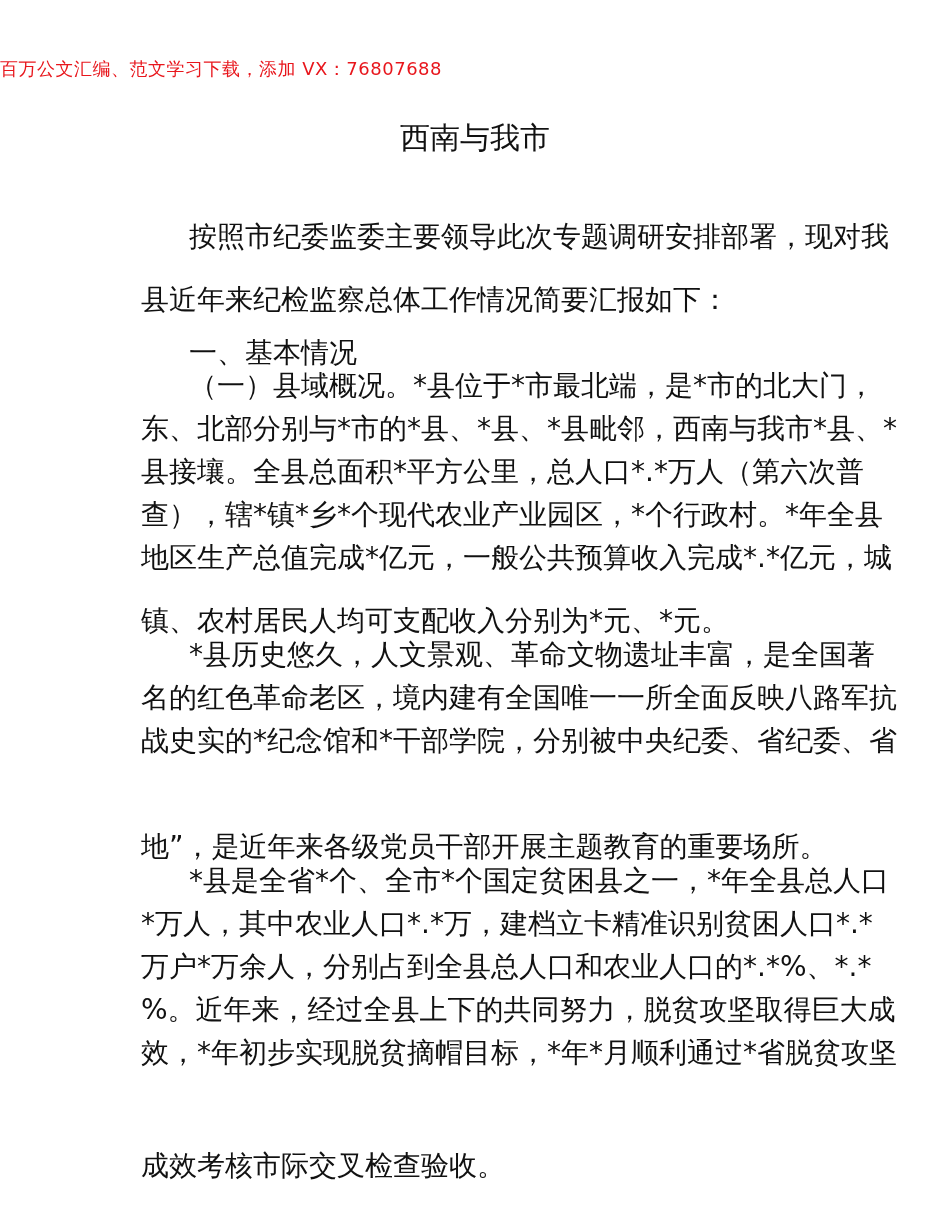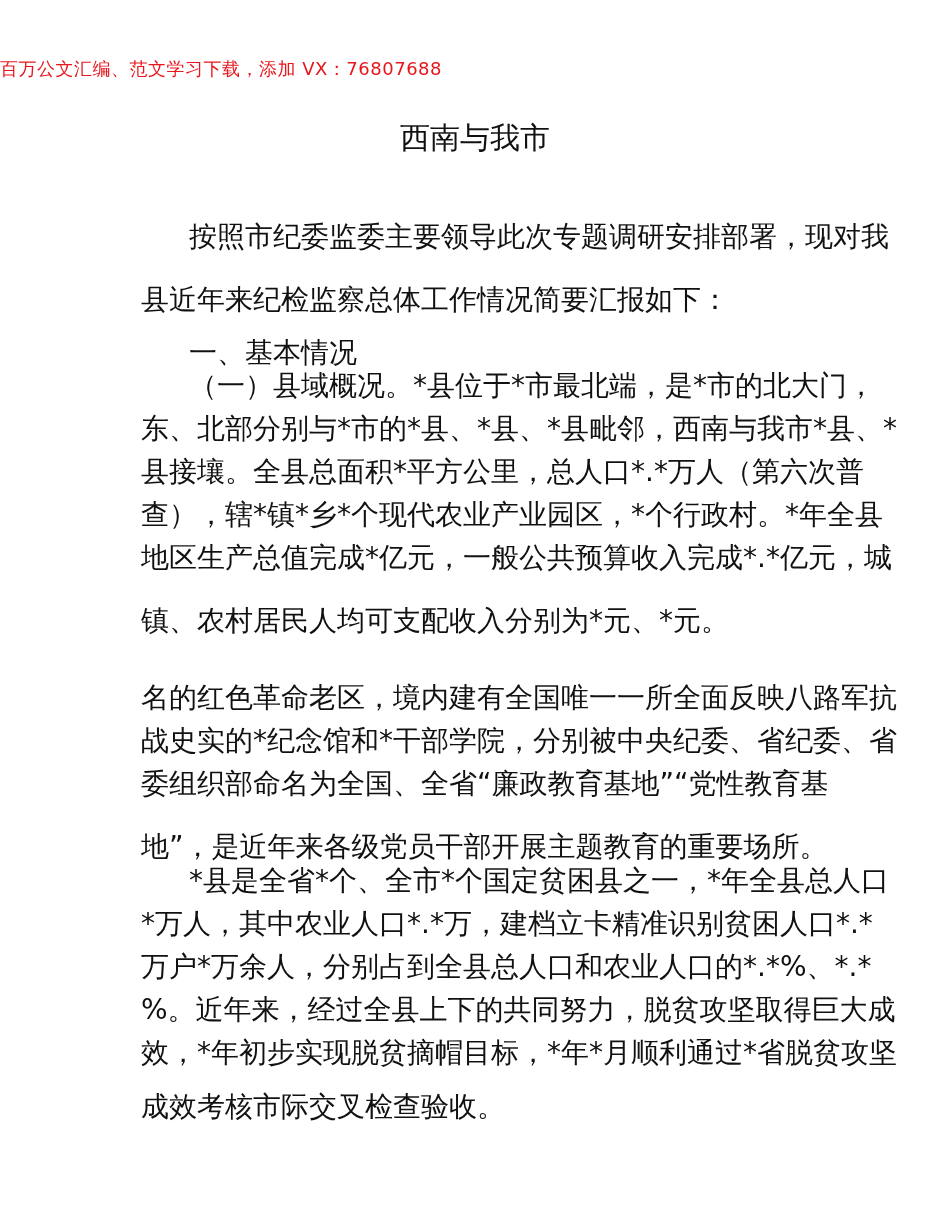"*县历史悠久，人文景观、革命文物遗址丰富，是全国著" div.line { html: none -> <div>*县历史悠久，人文景观、革命文物遗址丰富，是全国著</div> }
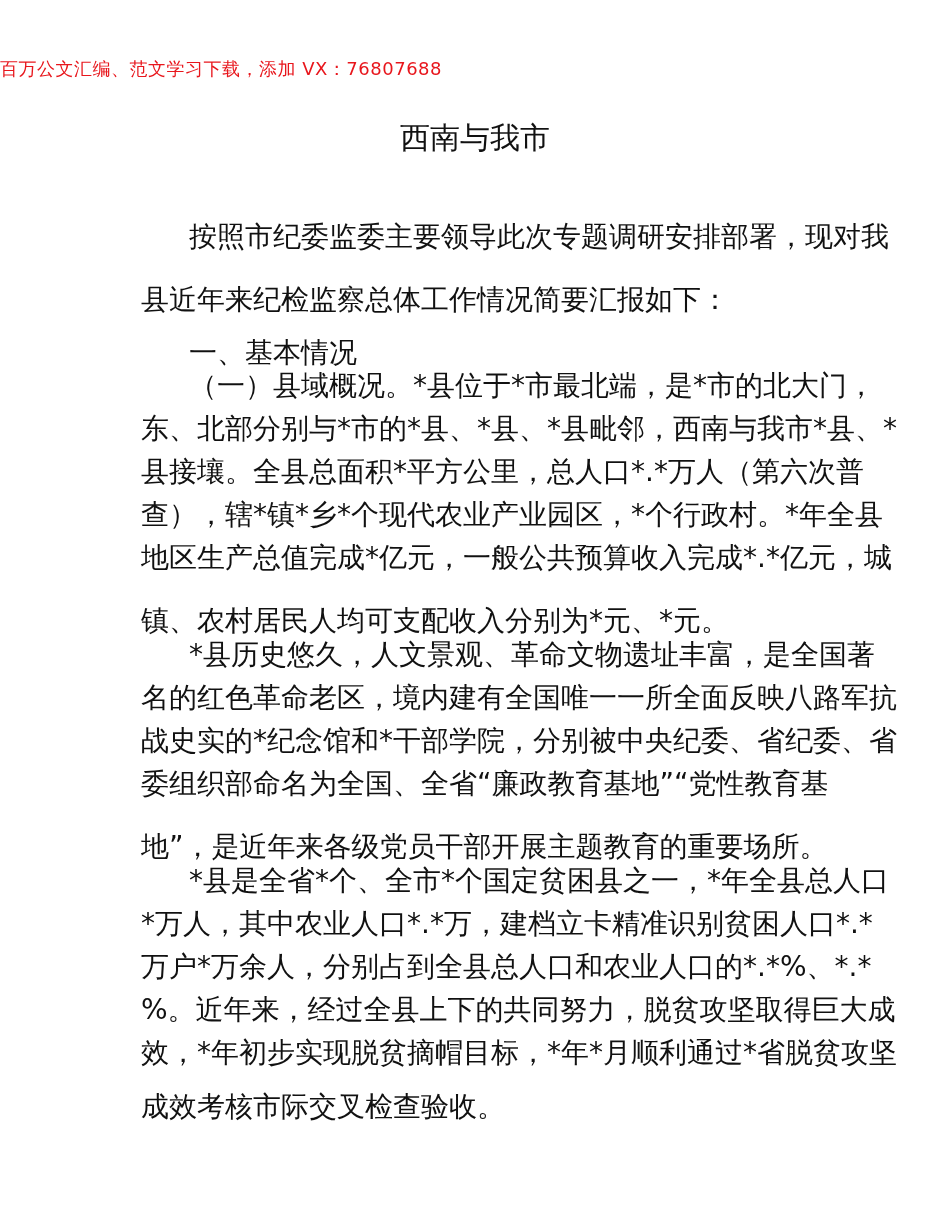"委组织部命名为全国、全省“廉政教育基地”“党性教育基" div.line { html: <div>委组织部命名为全国、全省“廉政教育基地”“党性教育基</div> -> none }
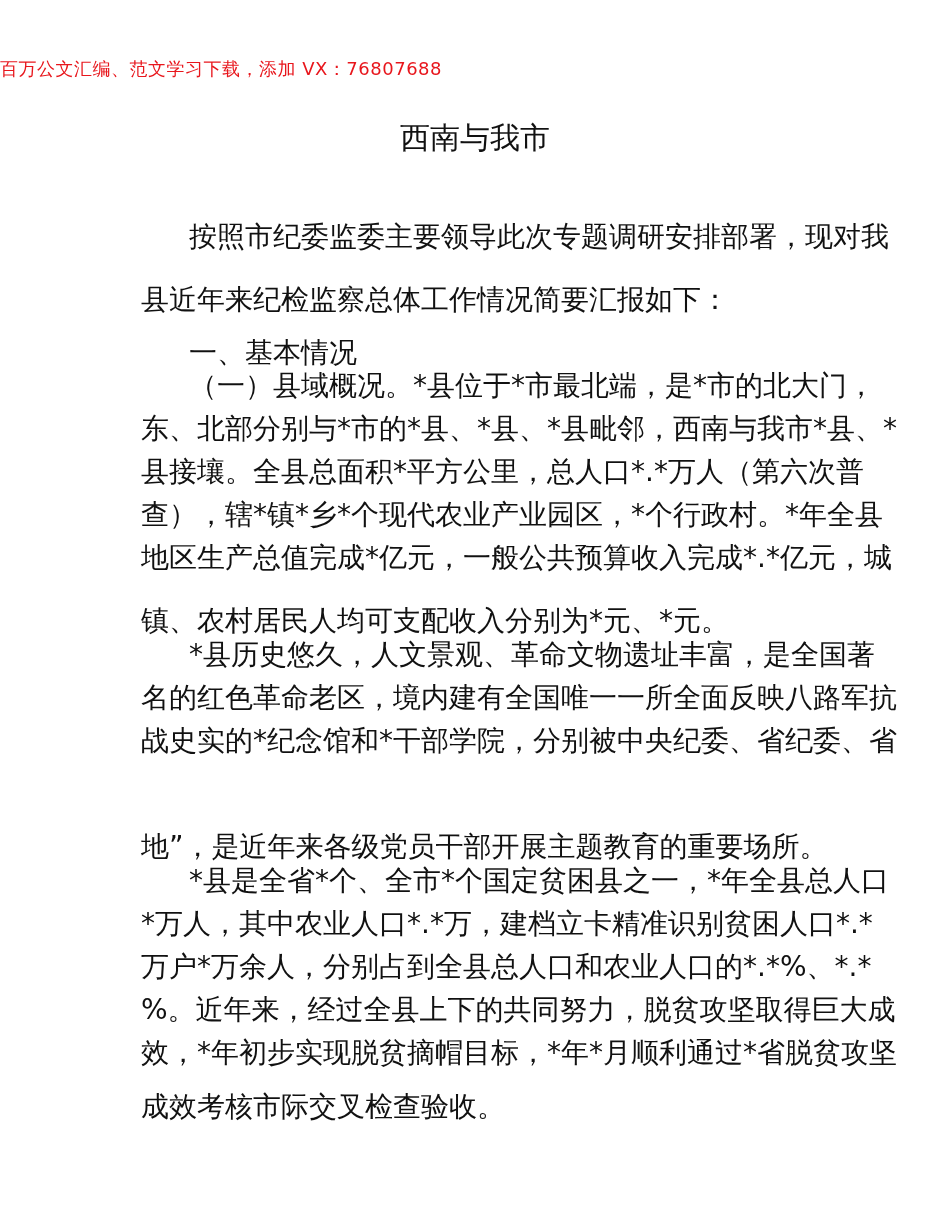"成效考核市际交叉检查验收。" div.line { top: 1072px -> 1131px }
